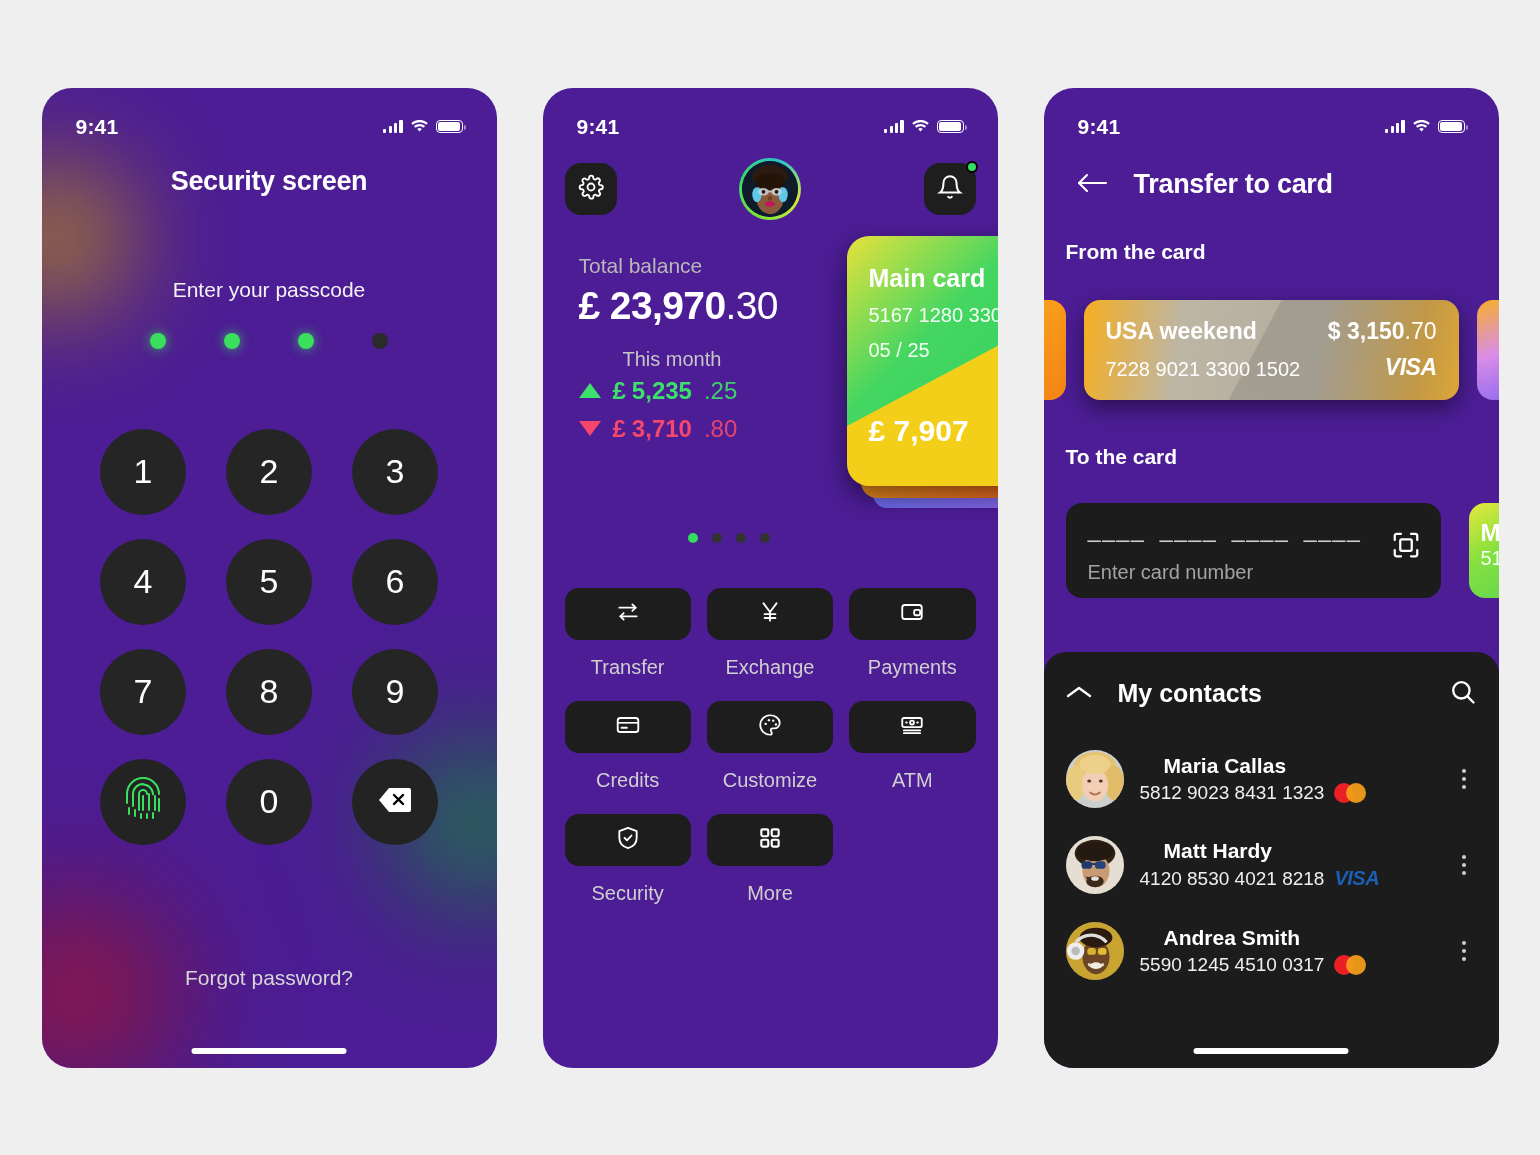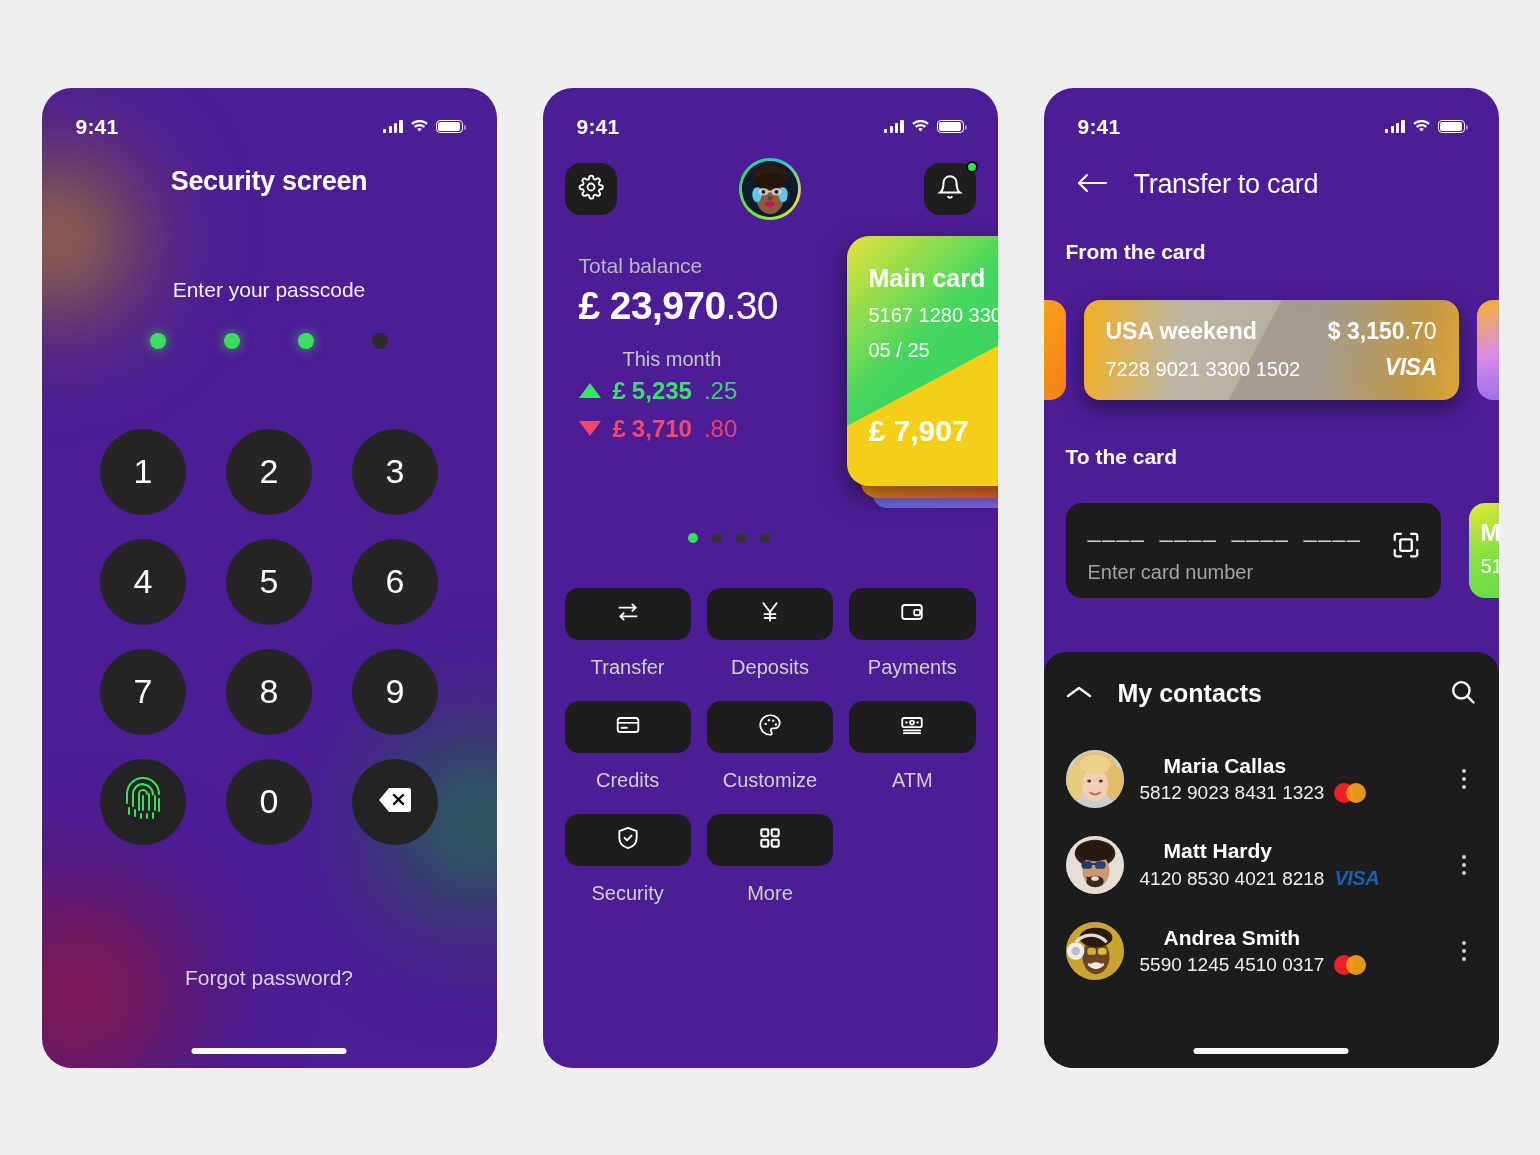"Transfer to card" .nav-title { font-weight: 400 -> 700 }
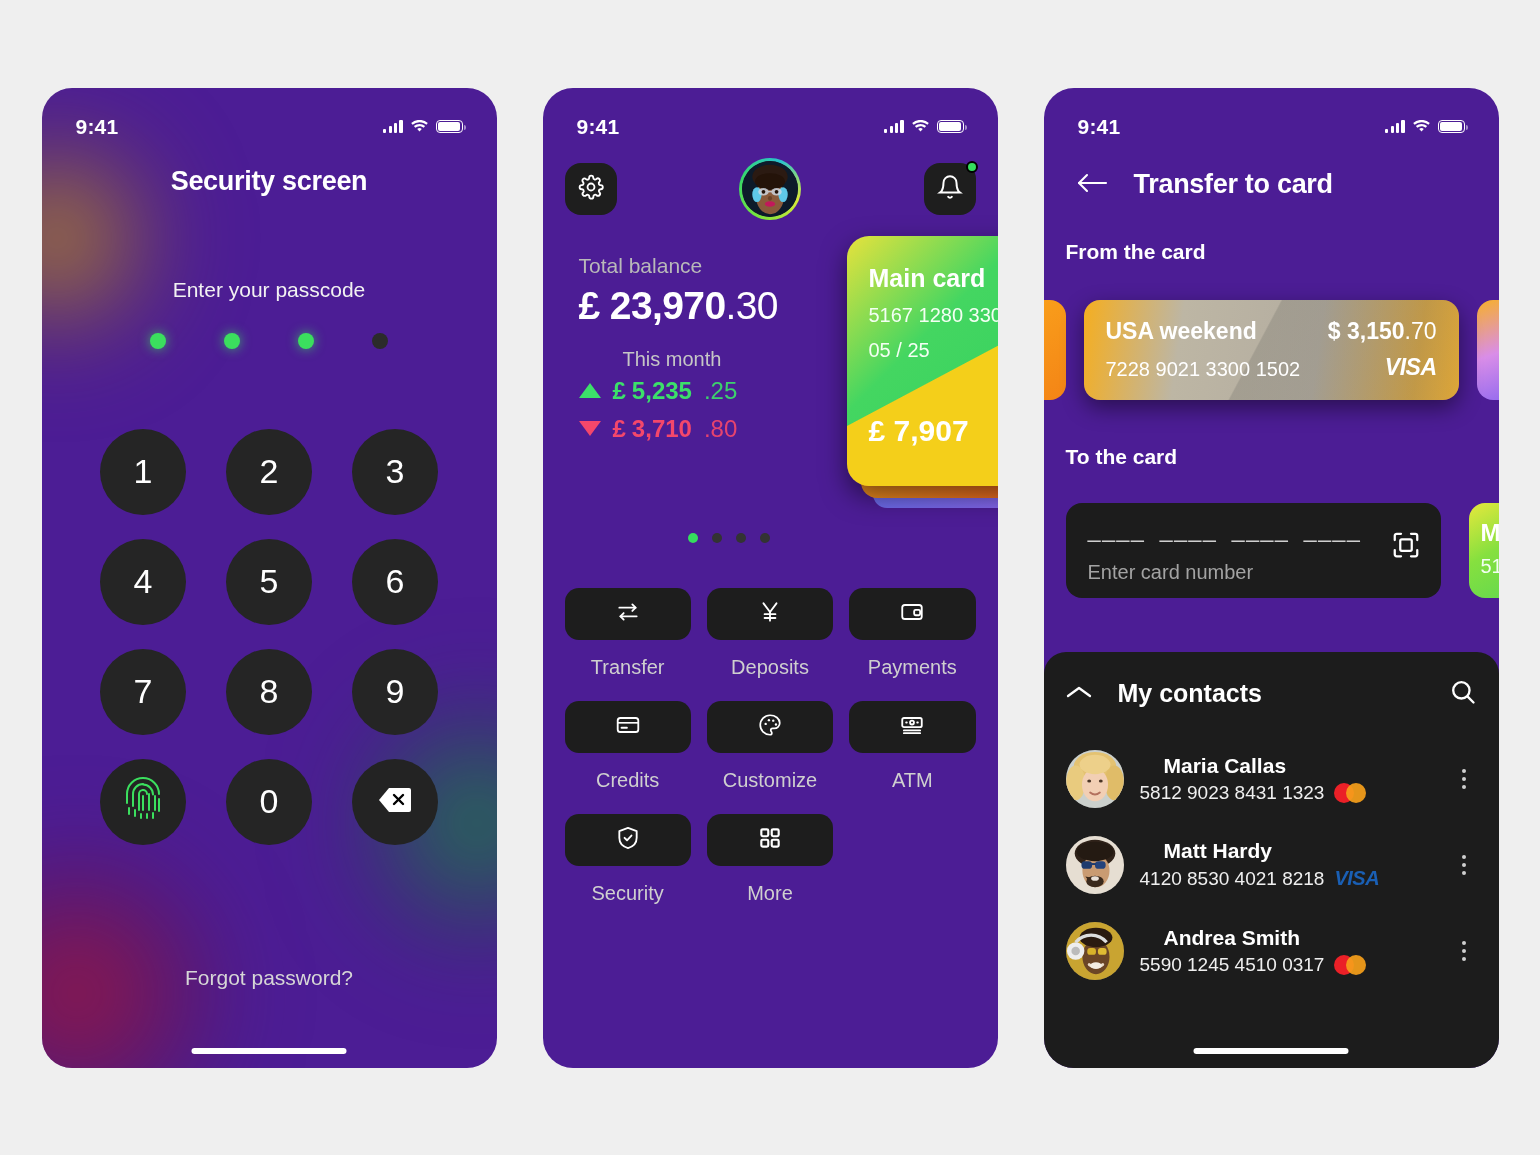"51" .peek-n { top: 52px -> 44px }
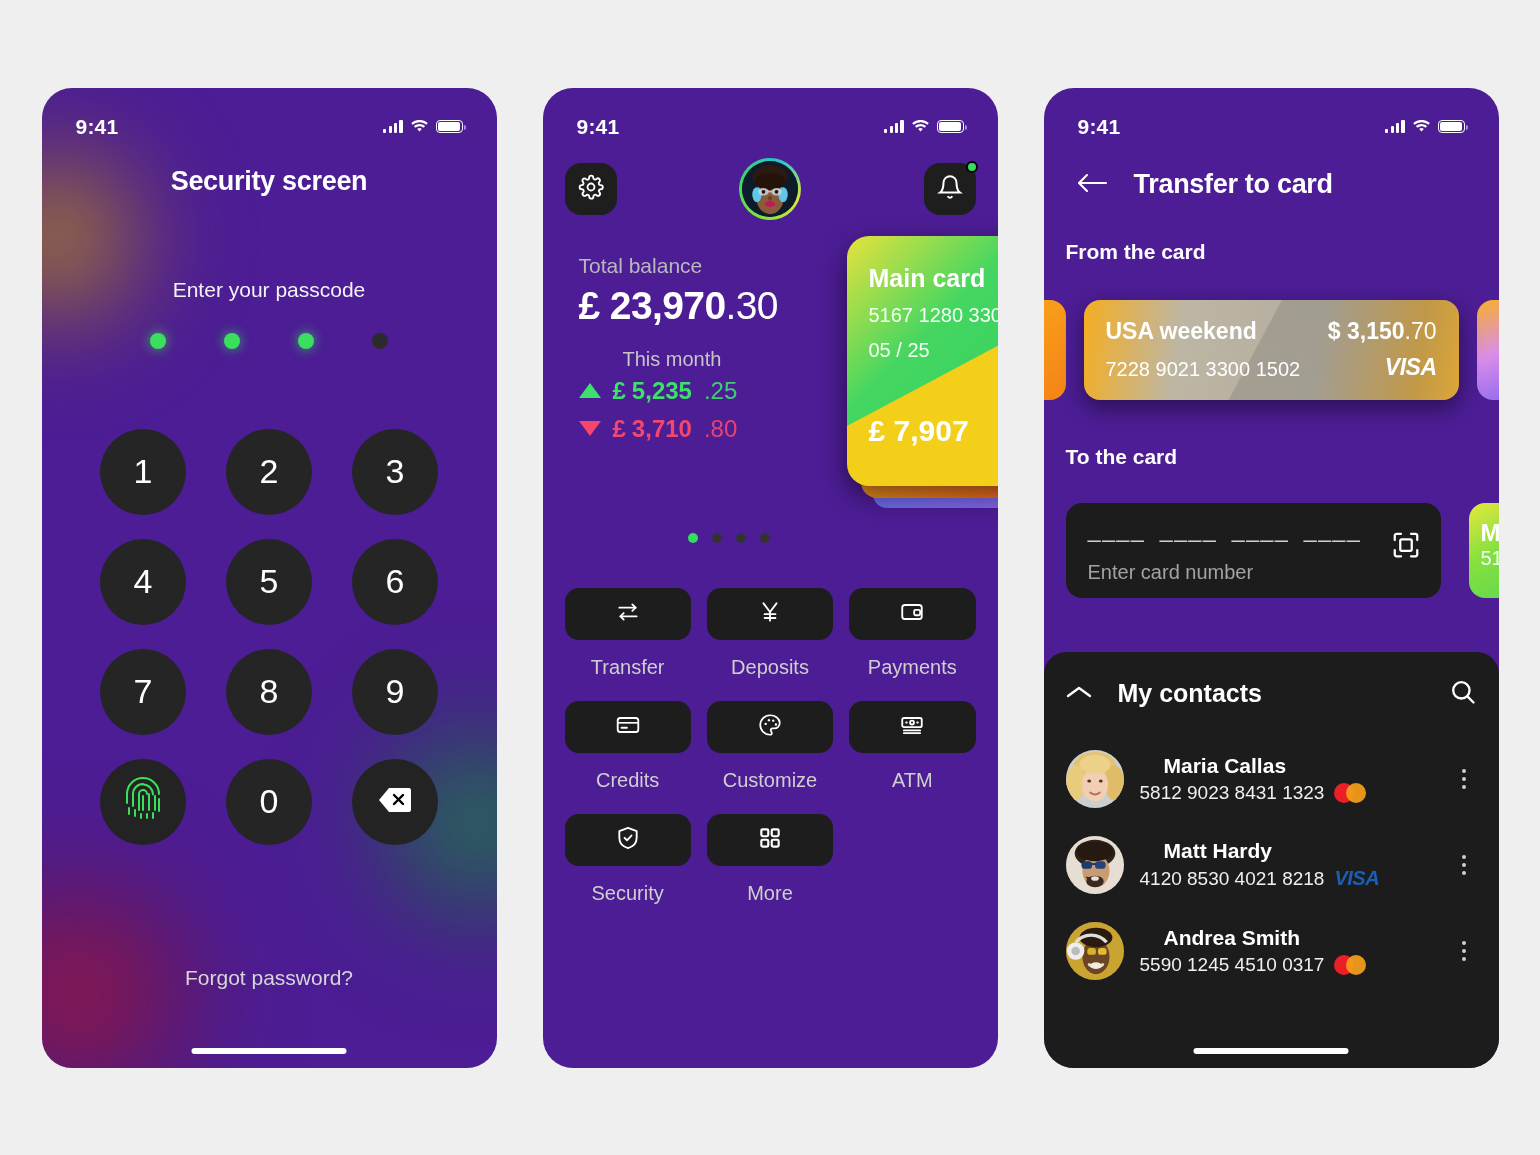"Deposits" div.tile-label { text: Deposits -> Exchange }
